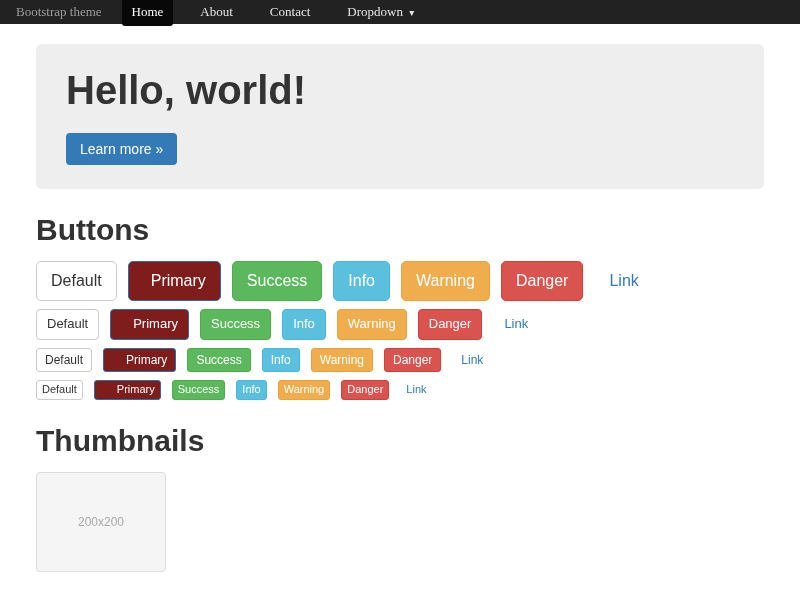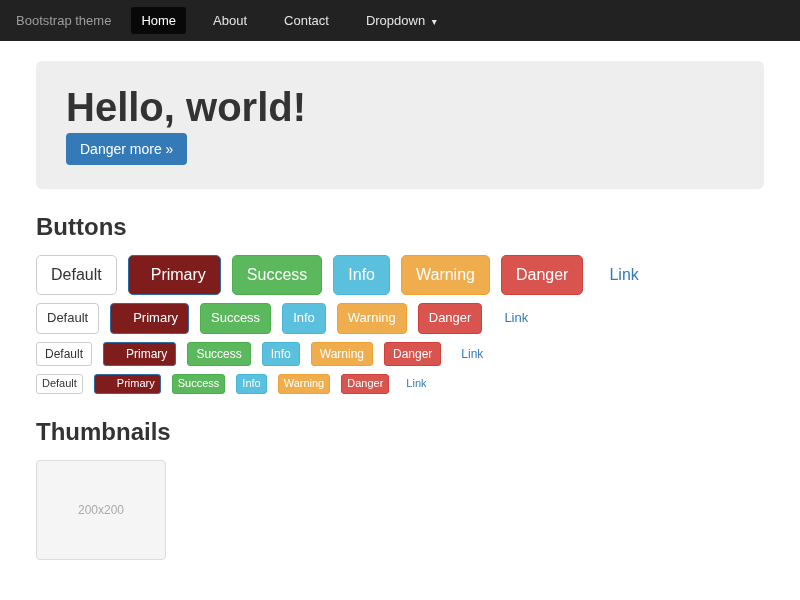"Bootstrap theme" .navbar { font-family: none -> Liberation Serif, serif; height: 41px -> 24px }
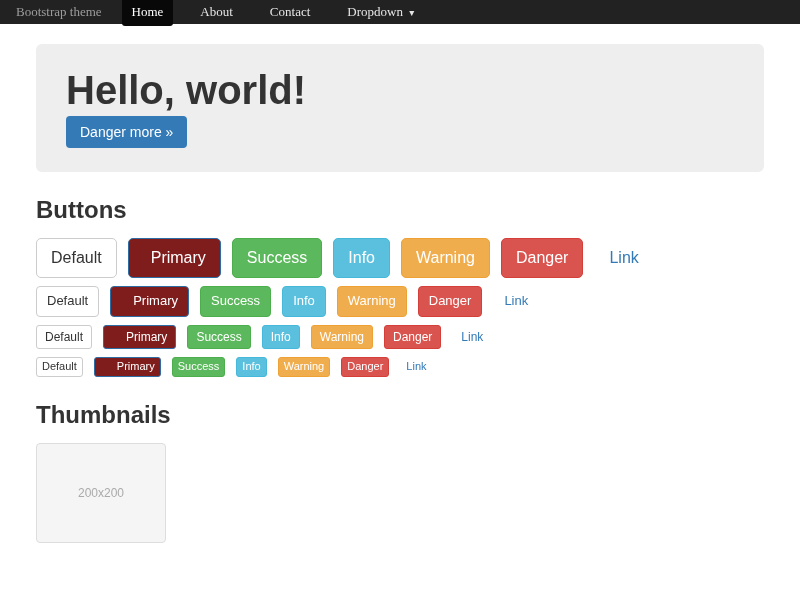"Hello, world!" .jumbotron h1 { margin-bottom: 3px -> 20px }
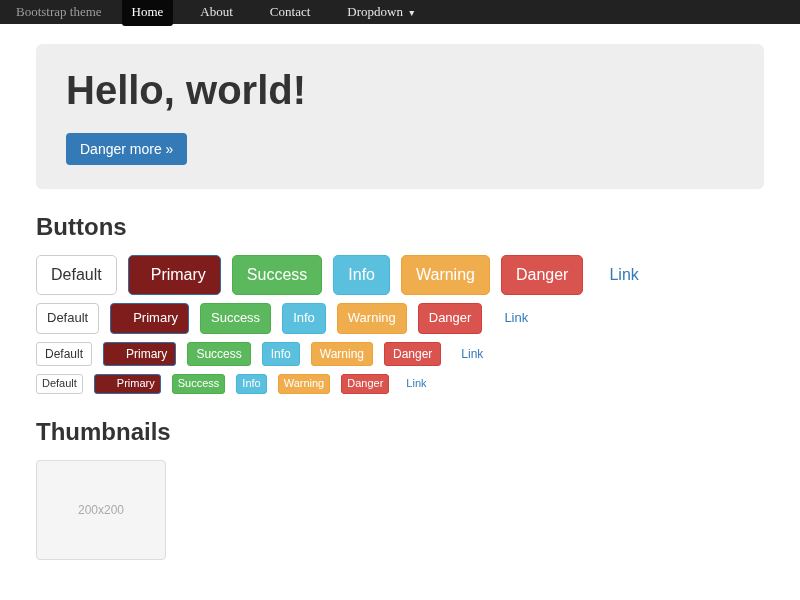"Danger more »" button.btn-learn-more { text: Danger -> Learn }
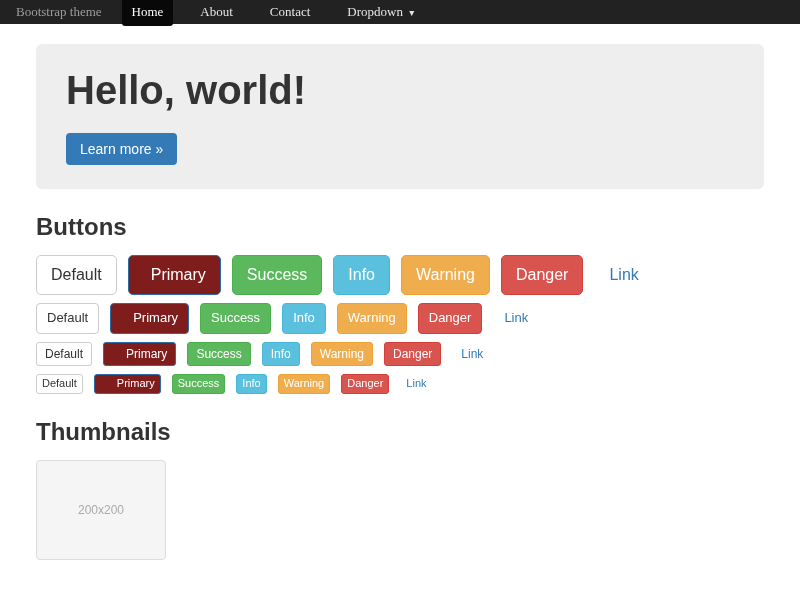"Buttons" .section-title { font-size: 24px -> 30px }
